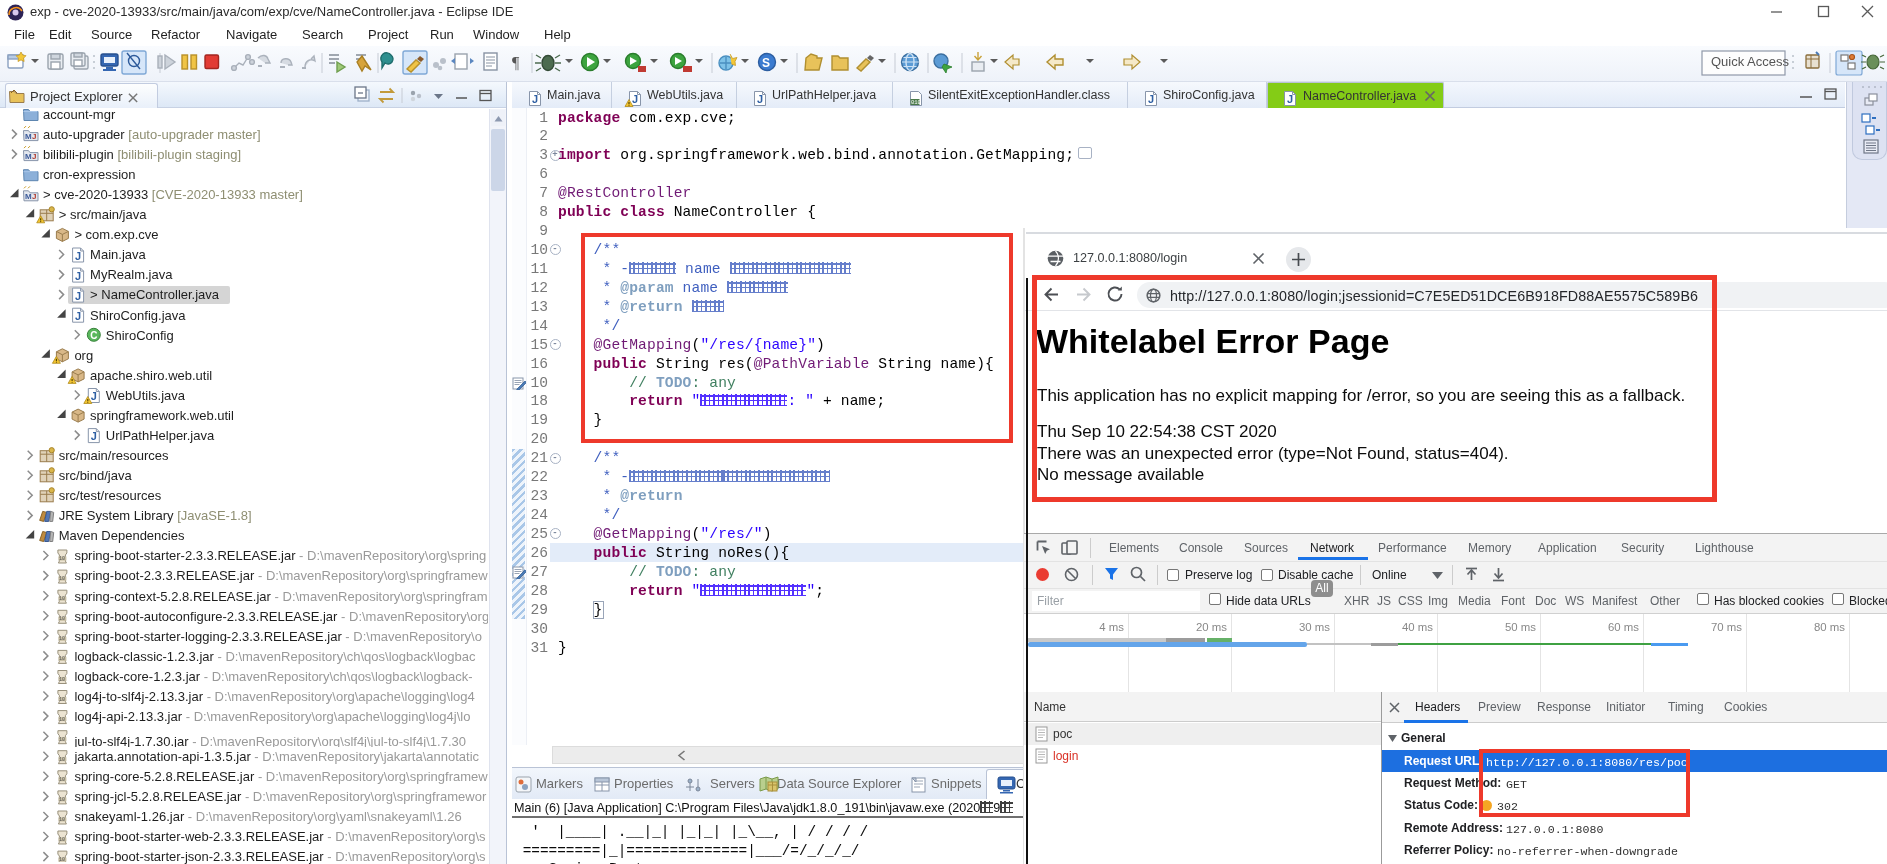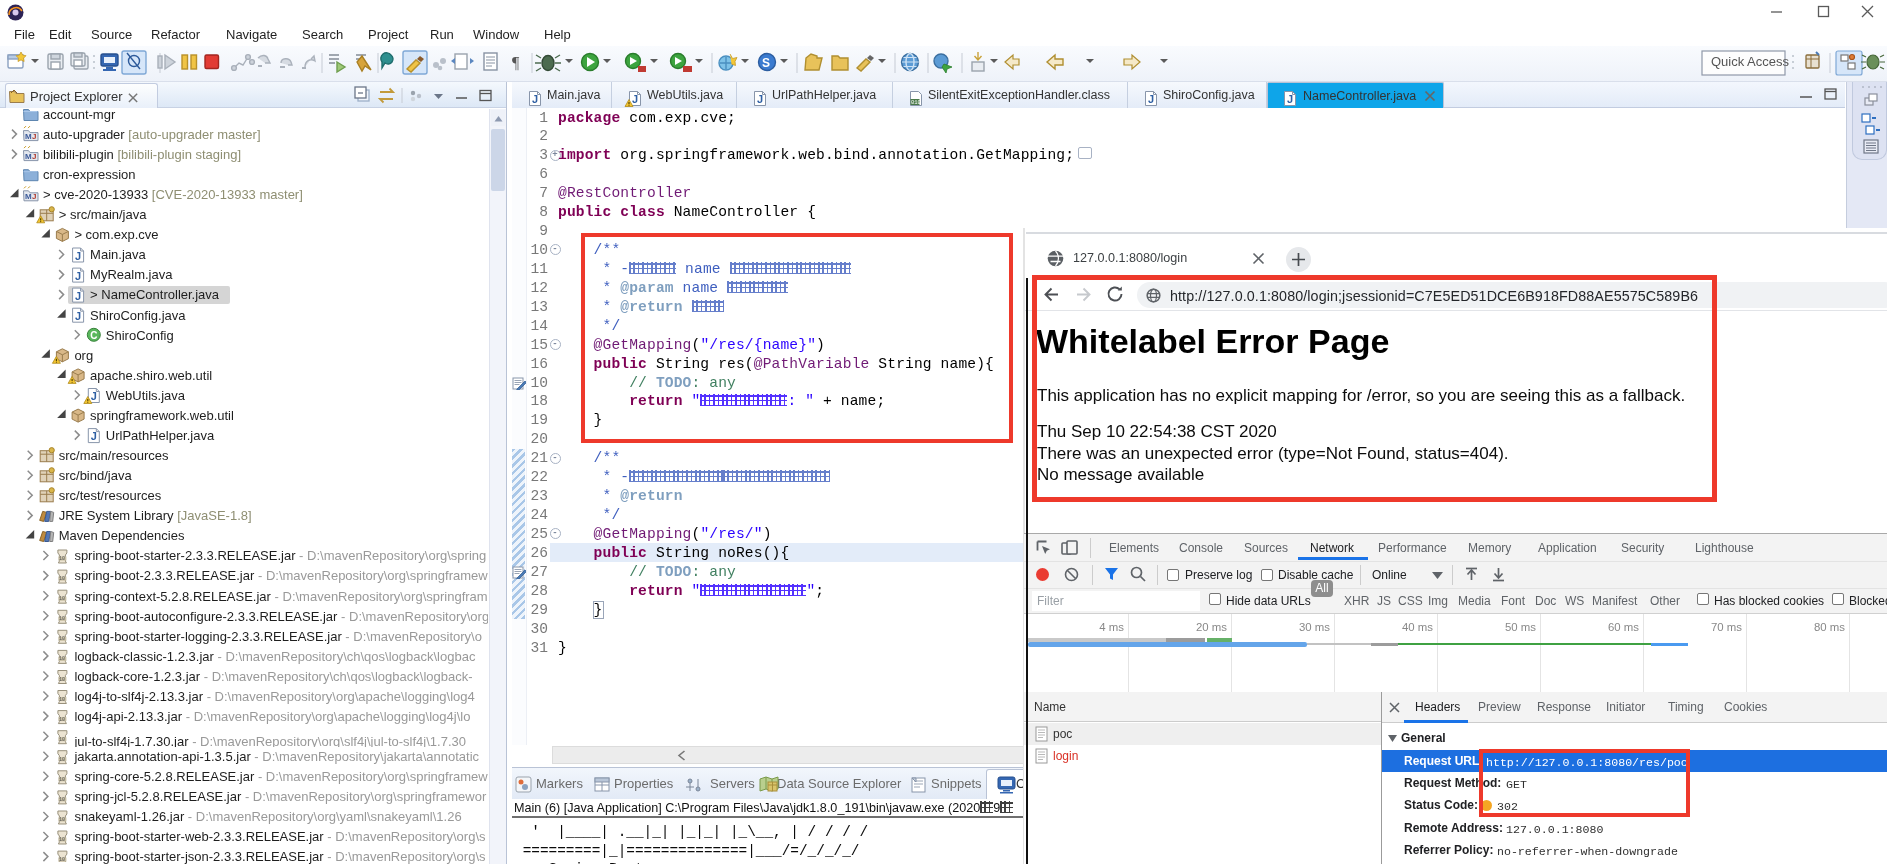"exp -" span.a { html: none -> <span>exp - cve-2020-13933/src/main/java/com/exp/cve/NameController.java - Eclipse IDE</span> }
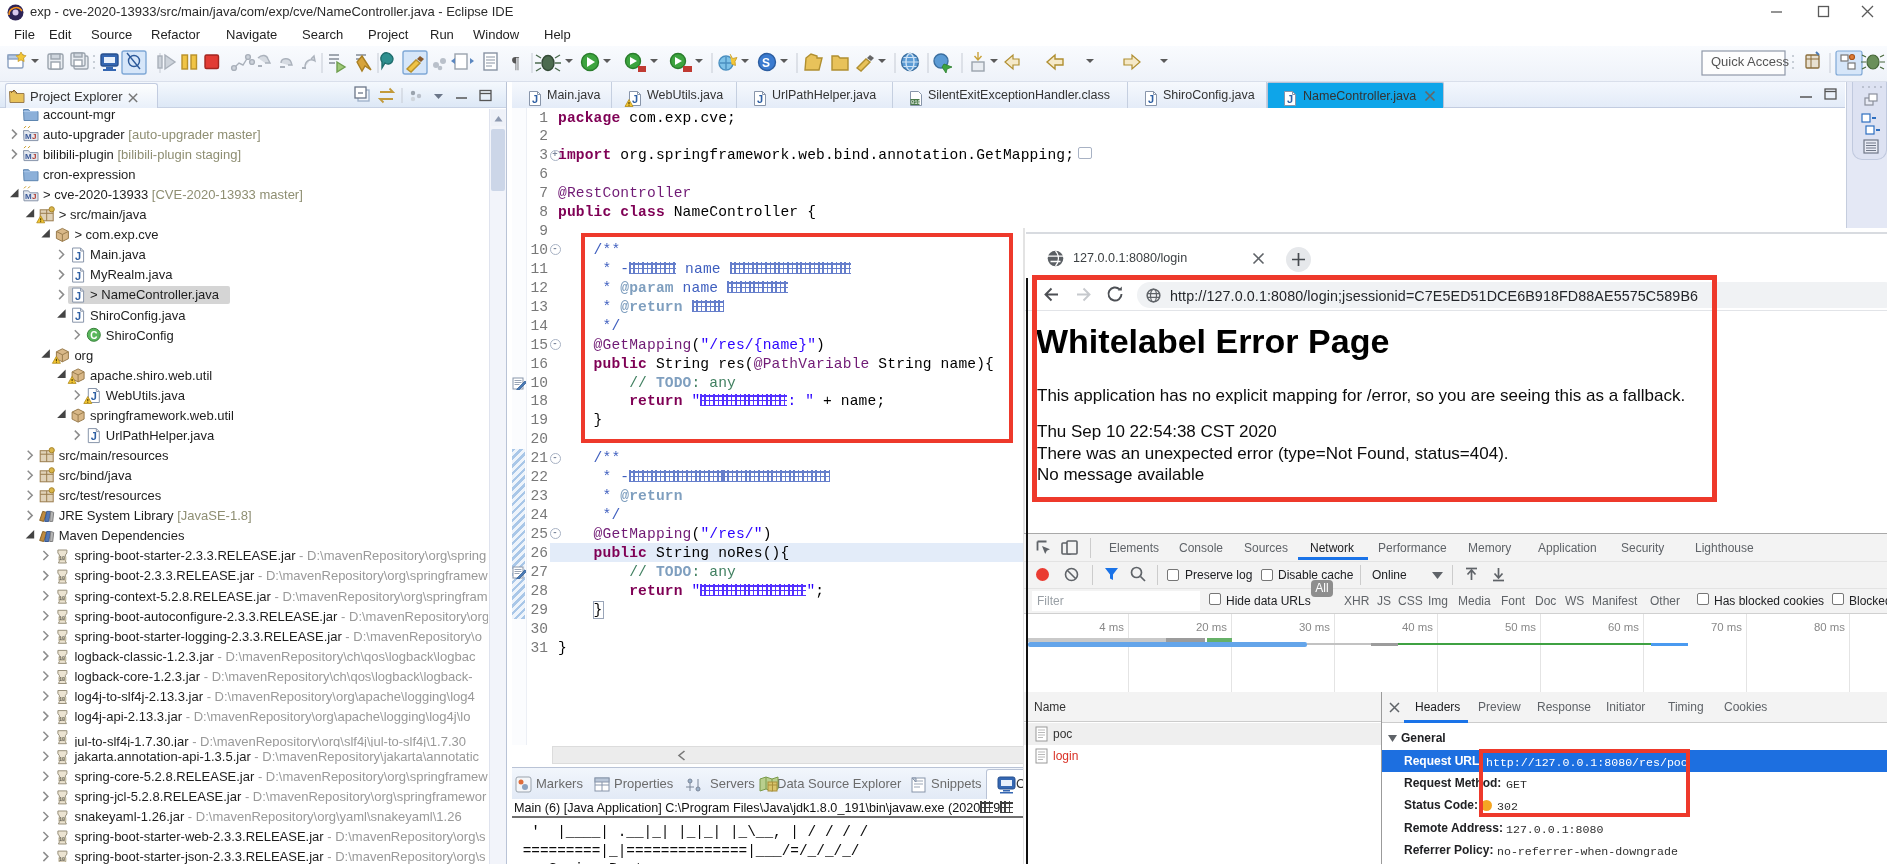"NameController.java" .etab.act { background: #0ea5e9 -> #84cc16 }
